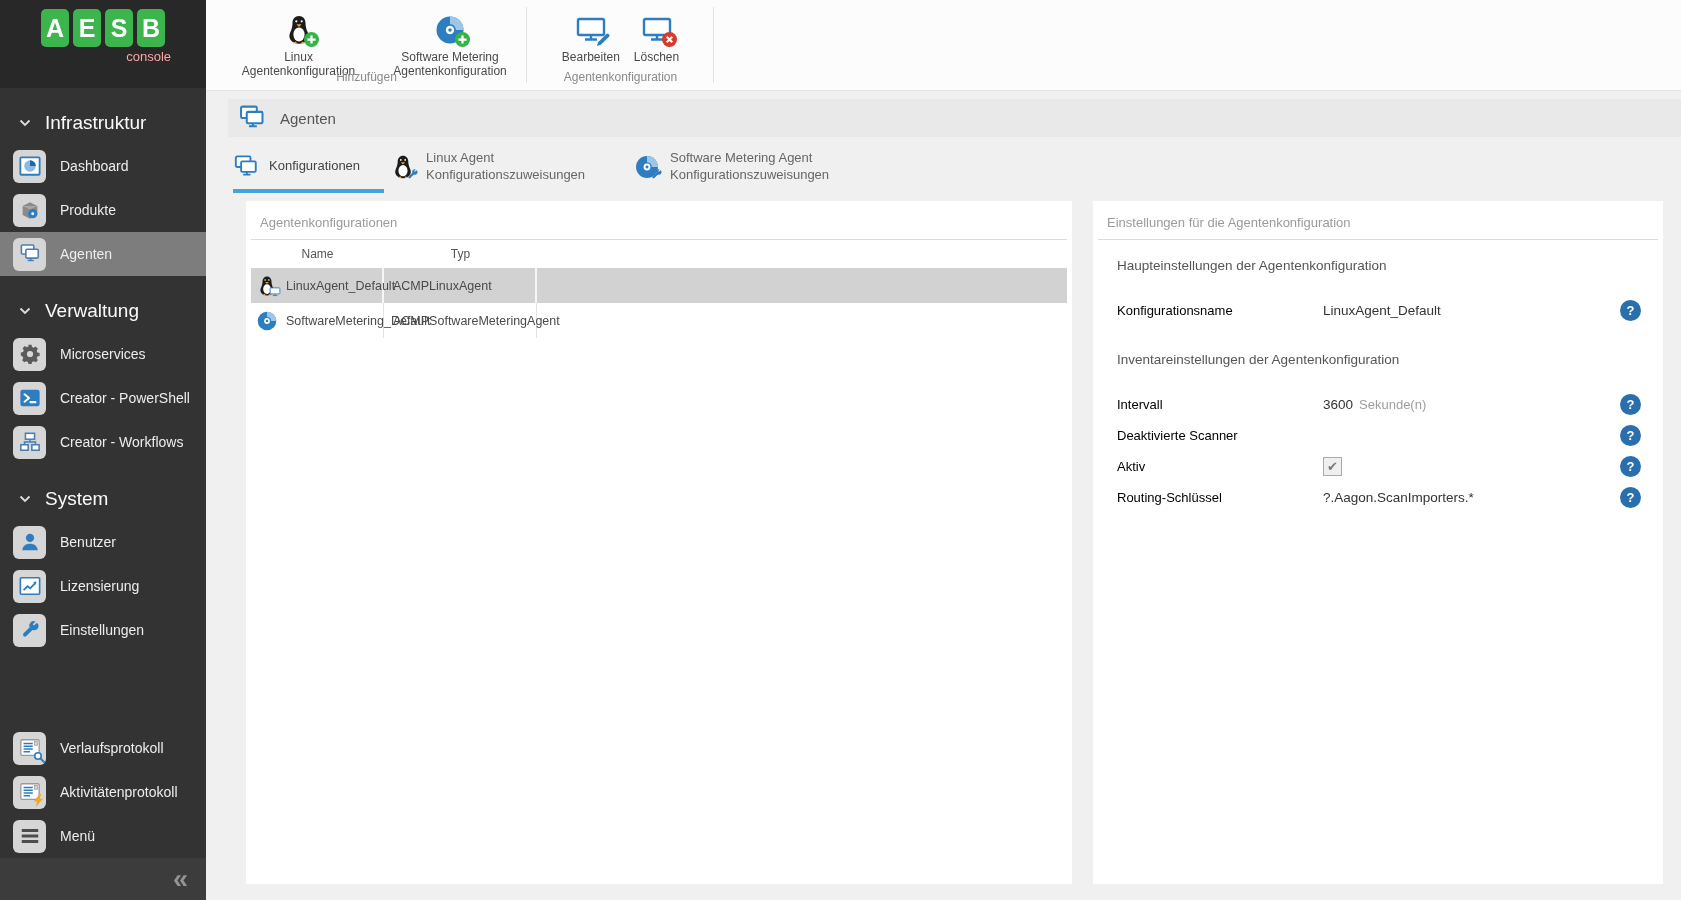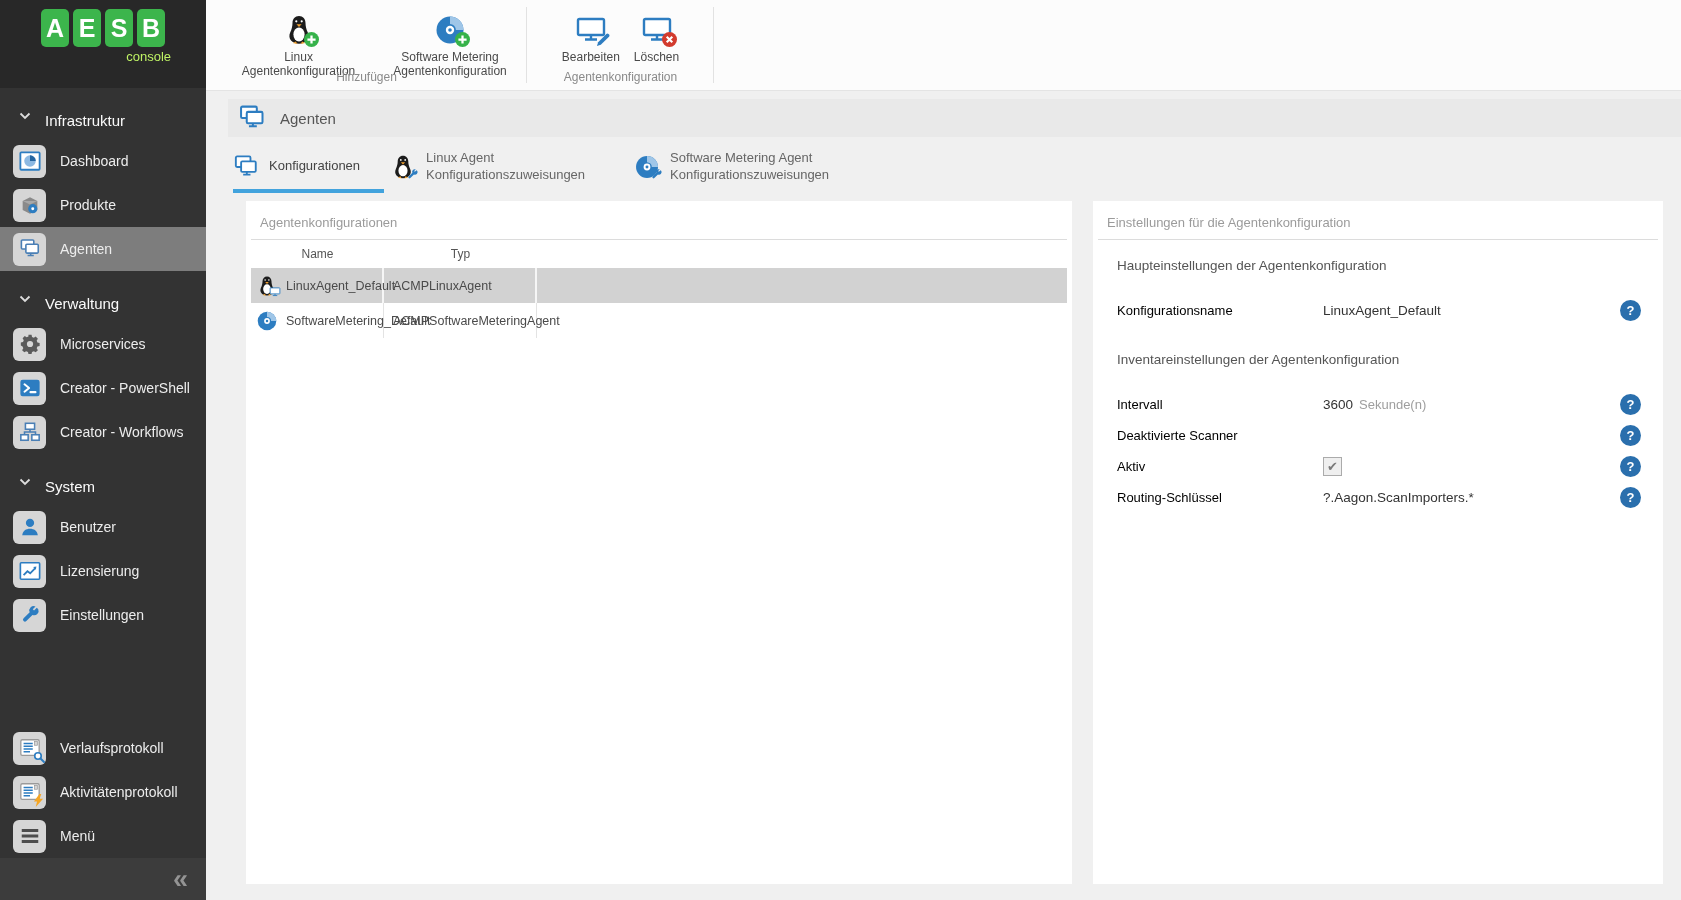"console" .logo-sub { color: #bef264 -> #fca5a5 }
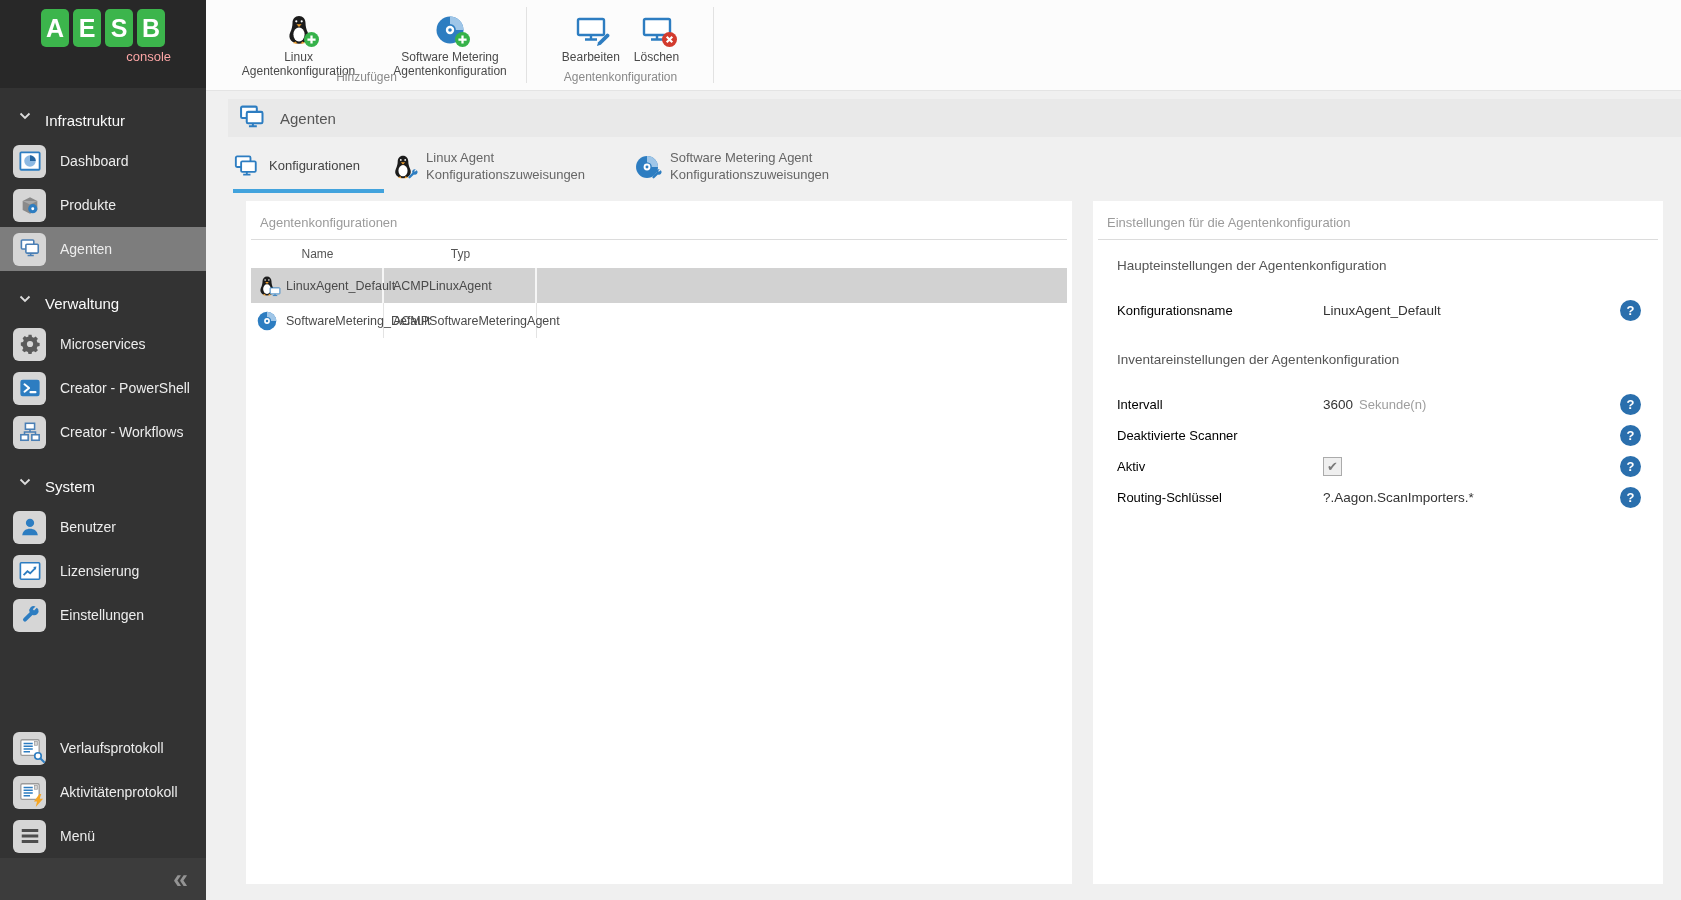"Infrastruktur" .side-sec-head { align-items: none -> center; font-size: 15px -> 19px }
